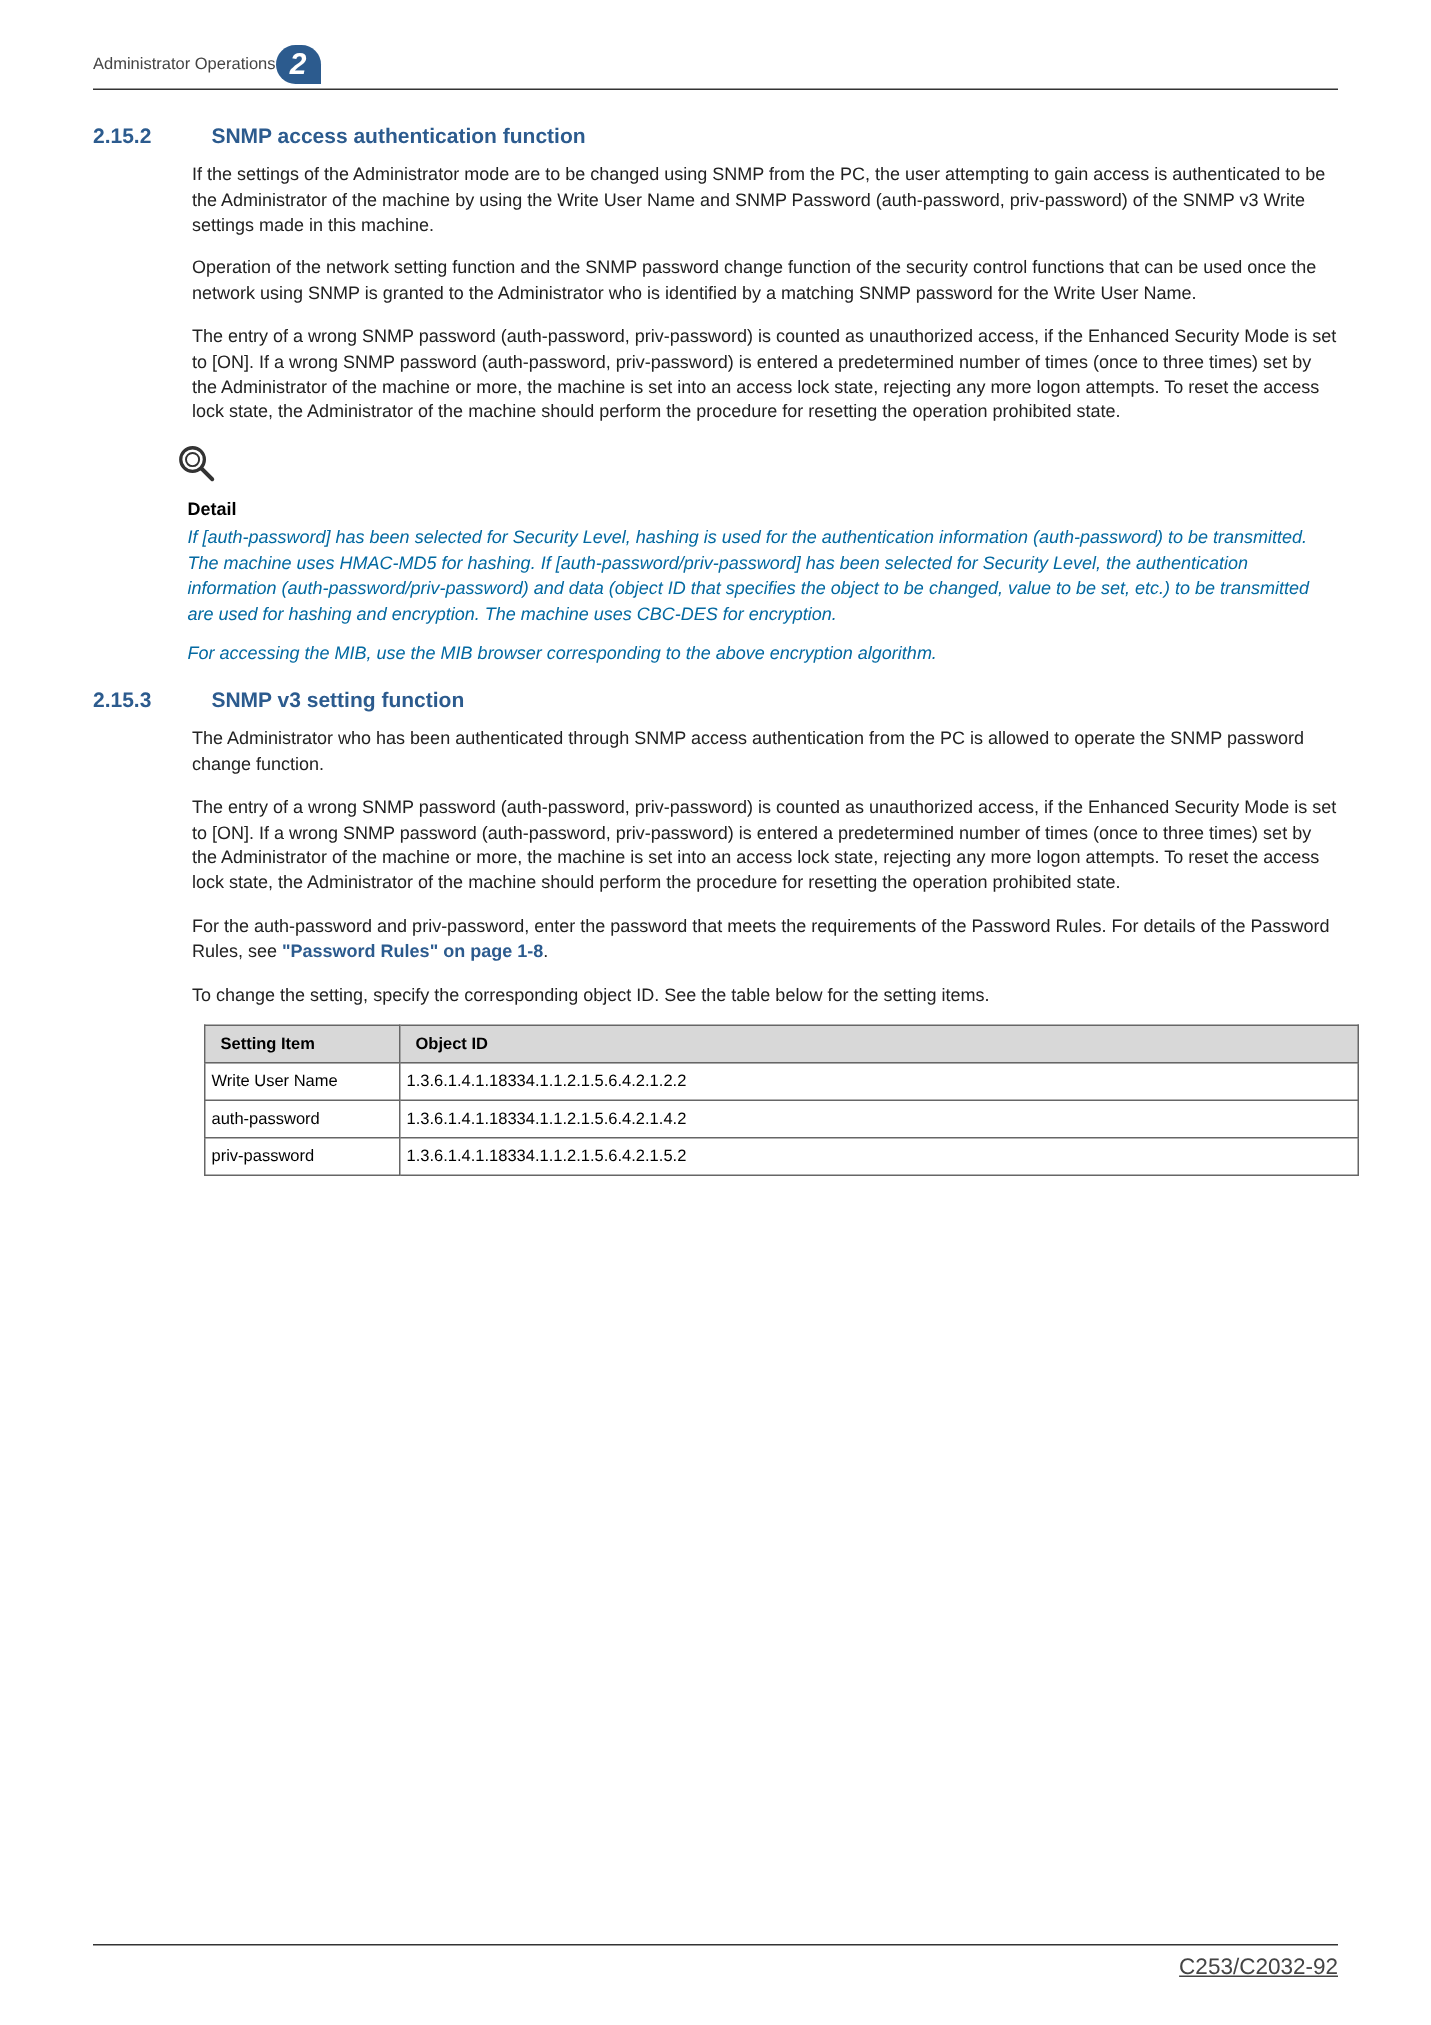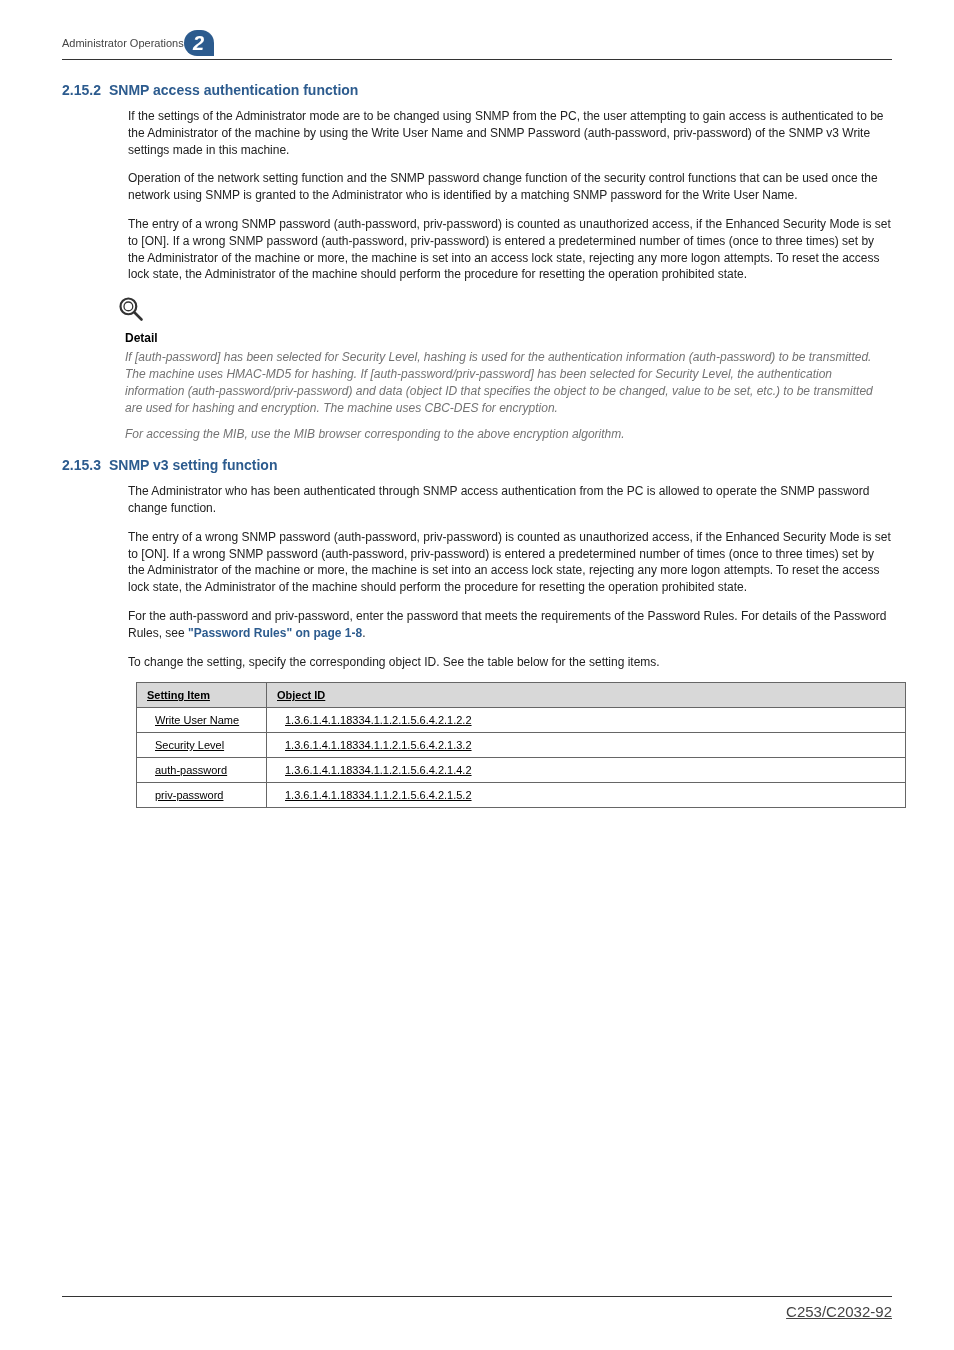"2.15.2" .section-heading { gap: 8px -> 40px }
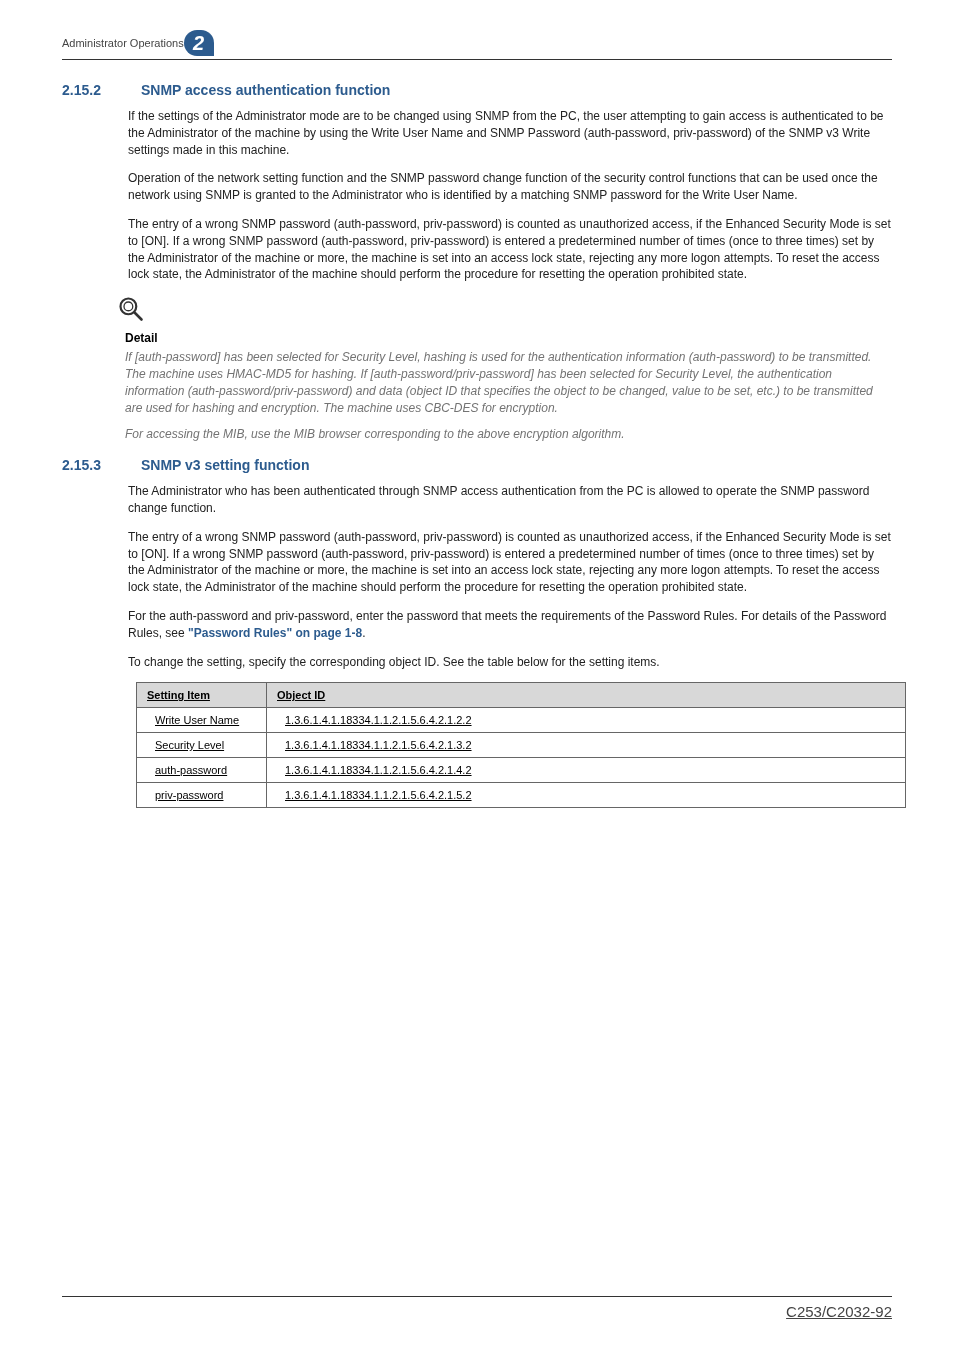"If [auth-password] has been selected" .detail-text { color: #737373 -> #0369a1 }
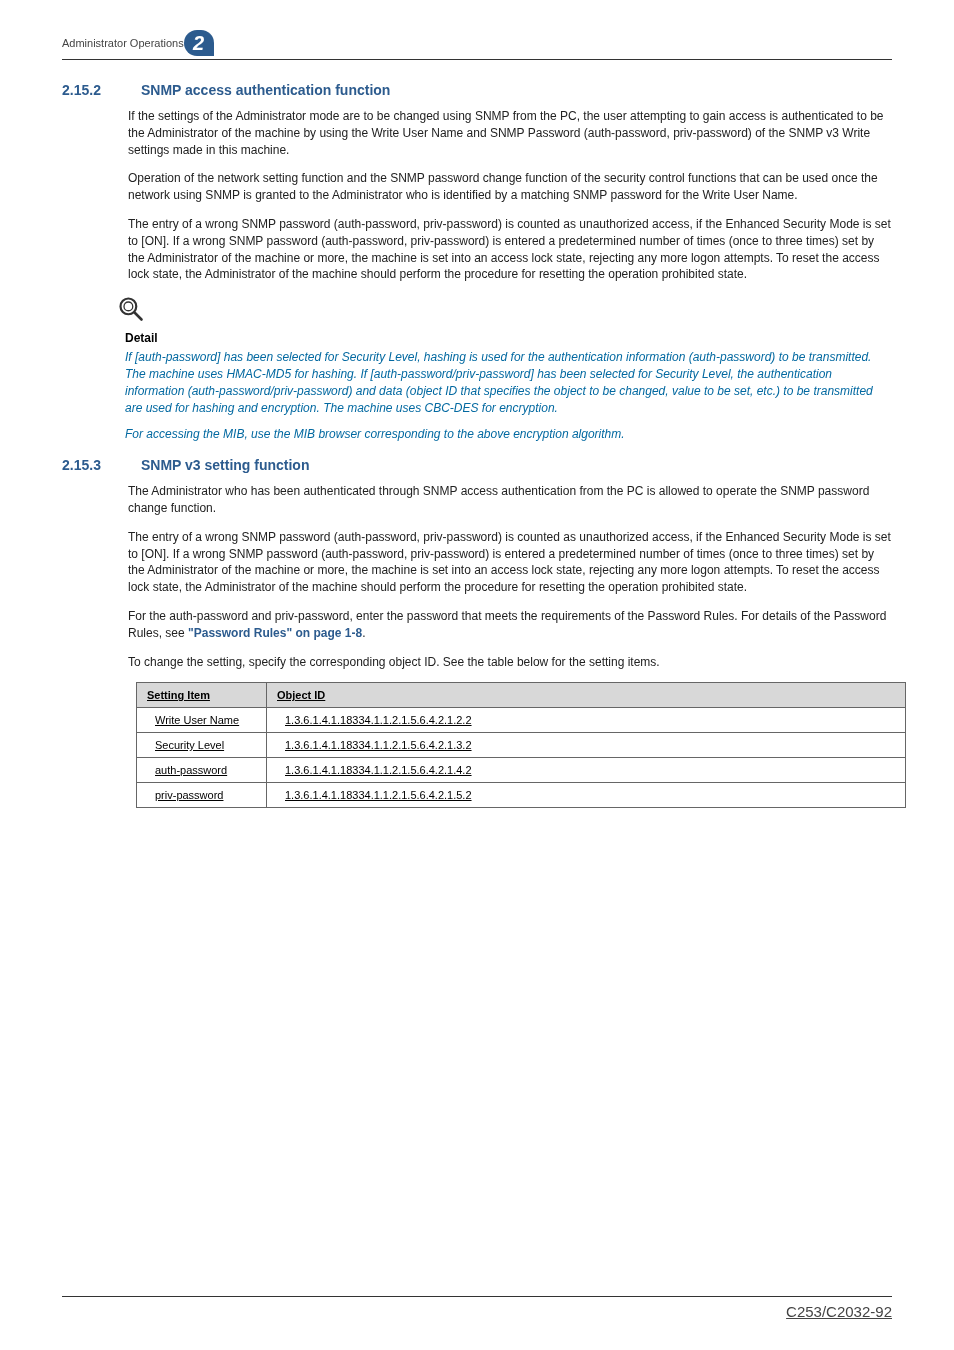"Setting Item" .settings-table { text-decoration: underline -> none }
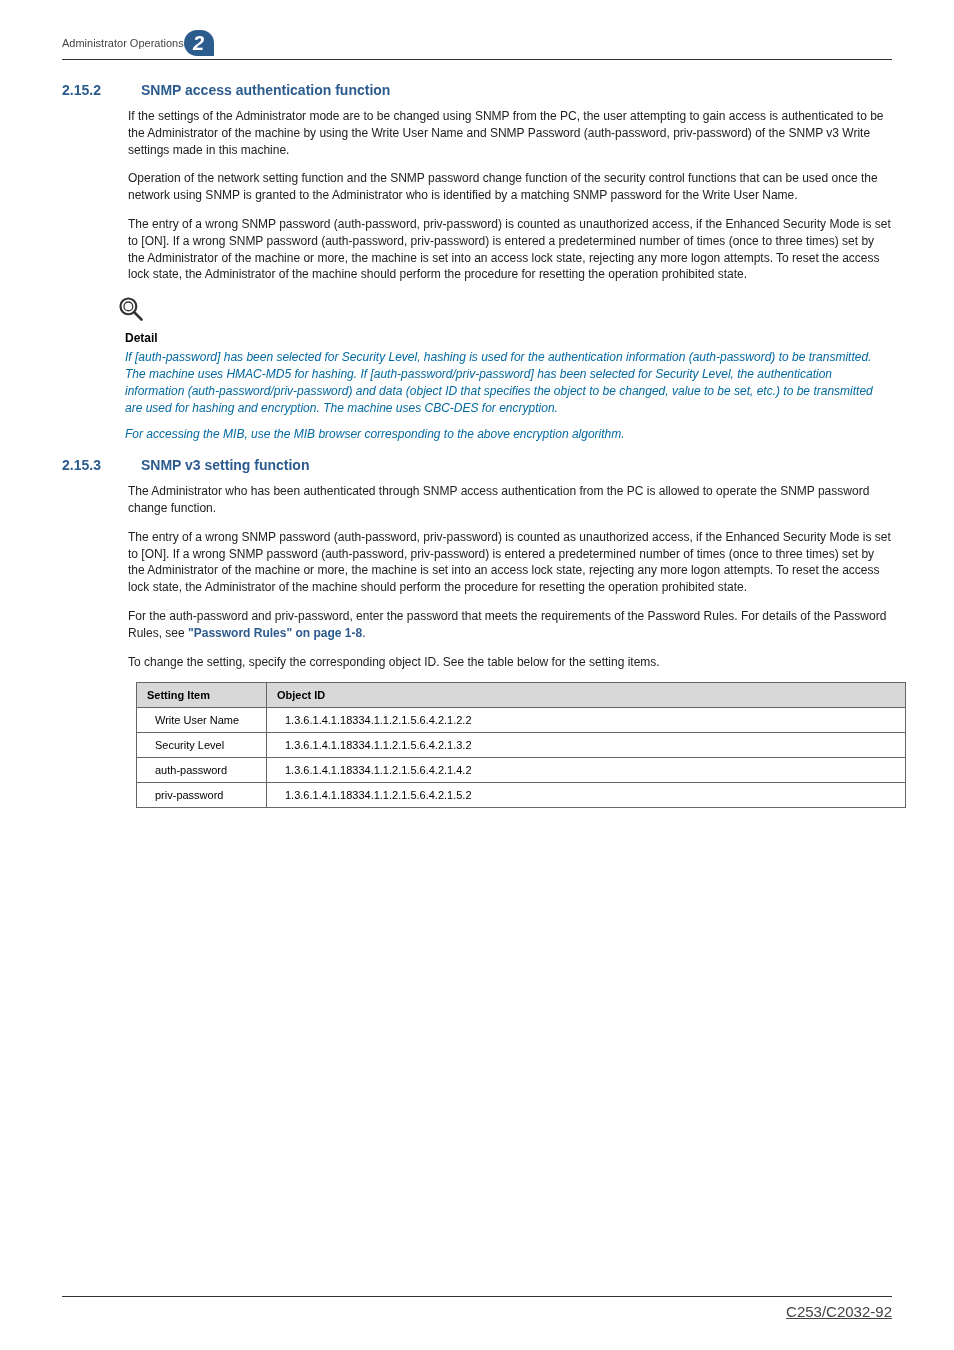"Write User Name" .settings-table td { padding: 6px 18px -> 6px 4px }
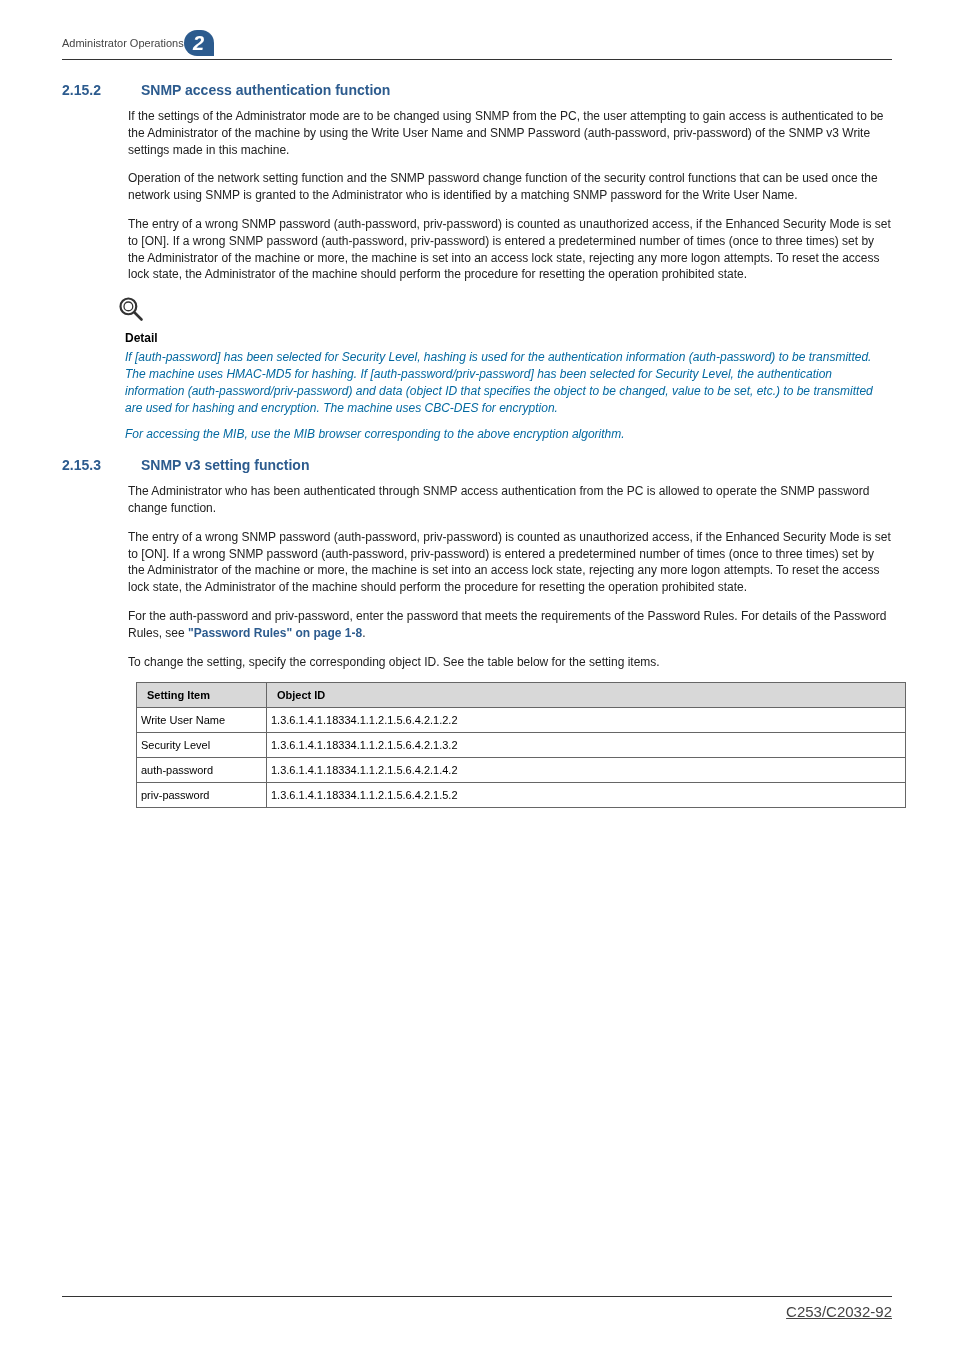"Security Level" tr { html: <tr> <td>Security Level</td> <td>1.3.6.1.4.1.18334.1.1.2.1.5.6.4.2.1.3.2</td> </tr> -> none }
